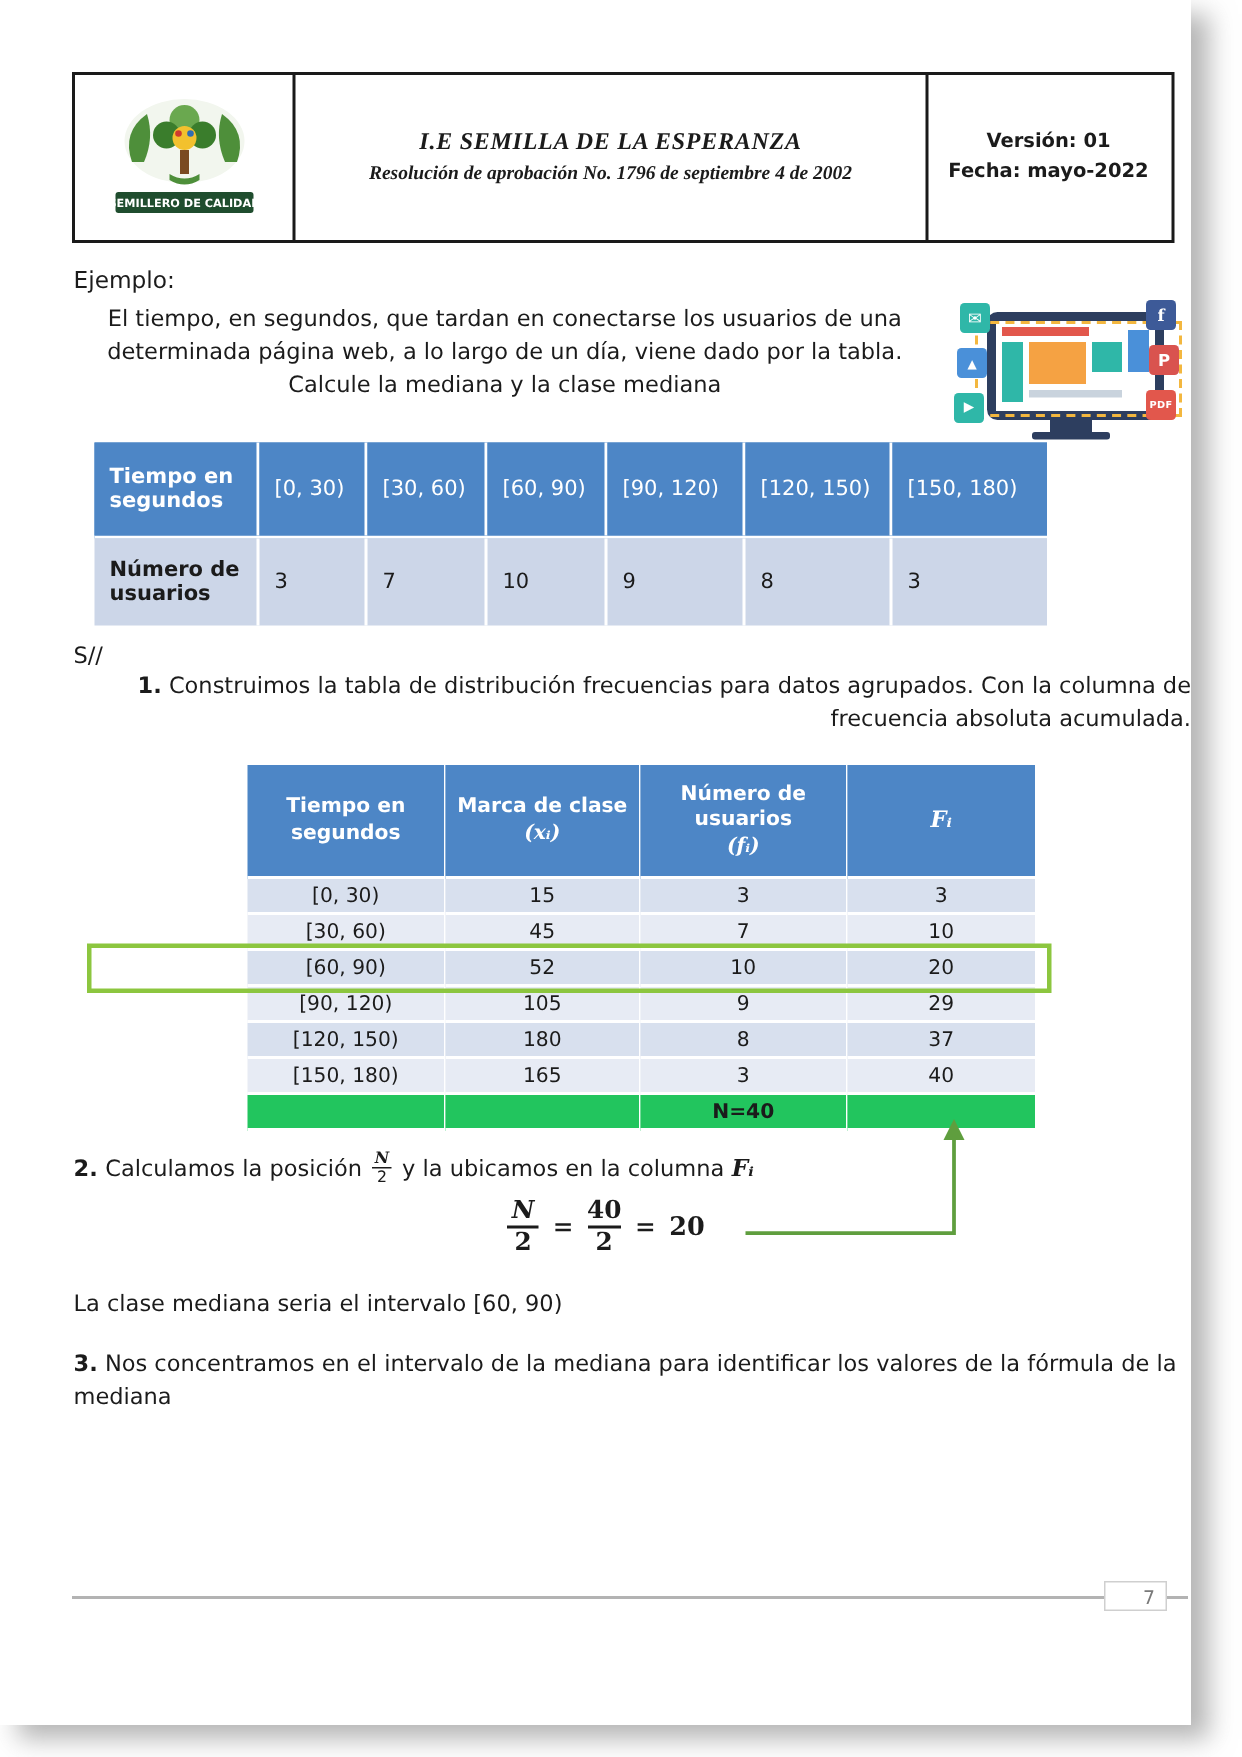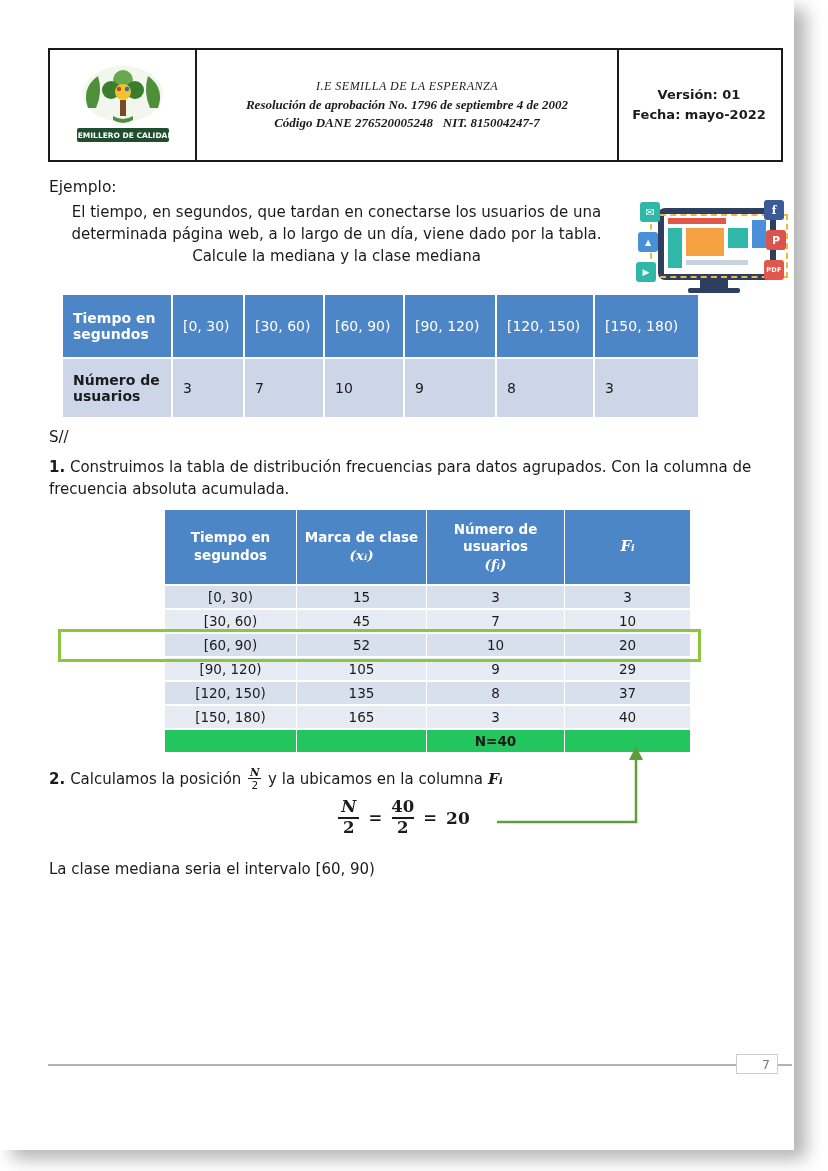"I.E SEMILLA DE LA ESPERANZA" .inst-title { font-size: 12px -> 16px; font-weight: normal -> bold }
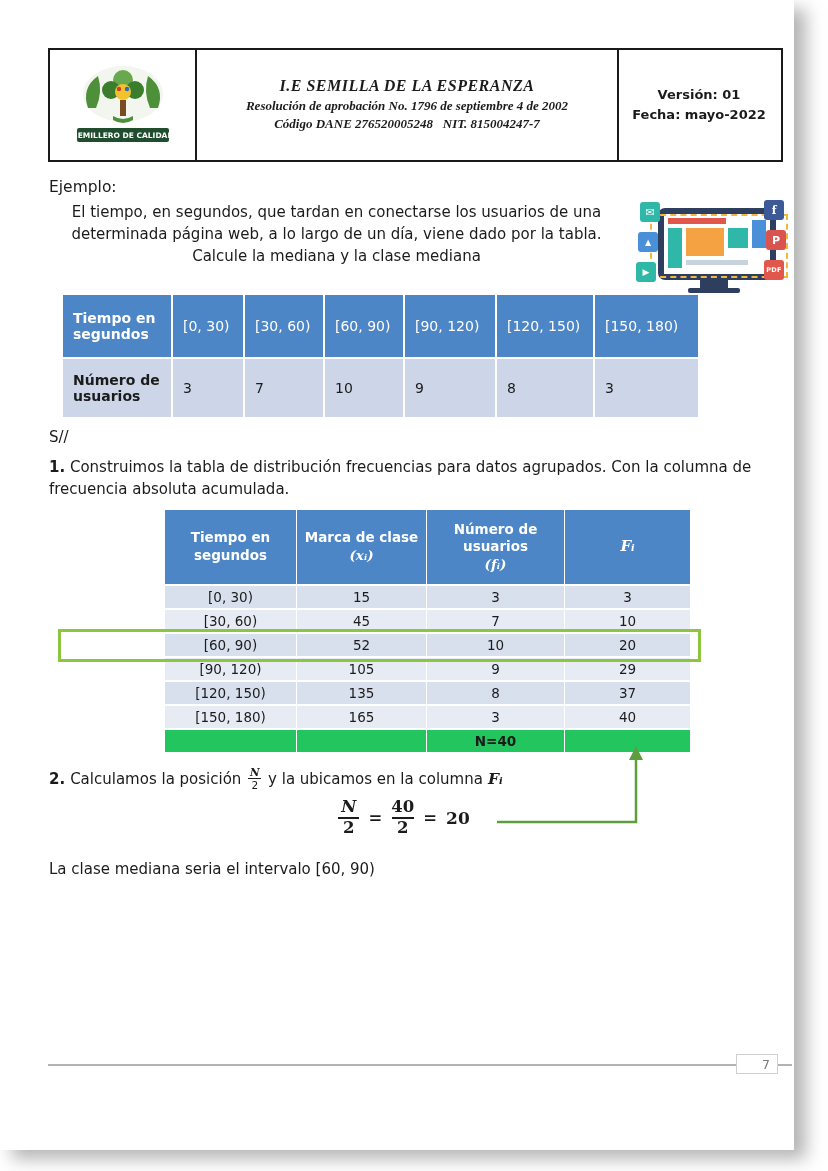"Código DANE 276520005248 NIT." div.inst-sub { html: <div>Código DANE 276520005248&nbsp;&nbsp; NIT. 815004247-7</div> -> none }
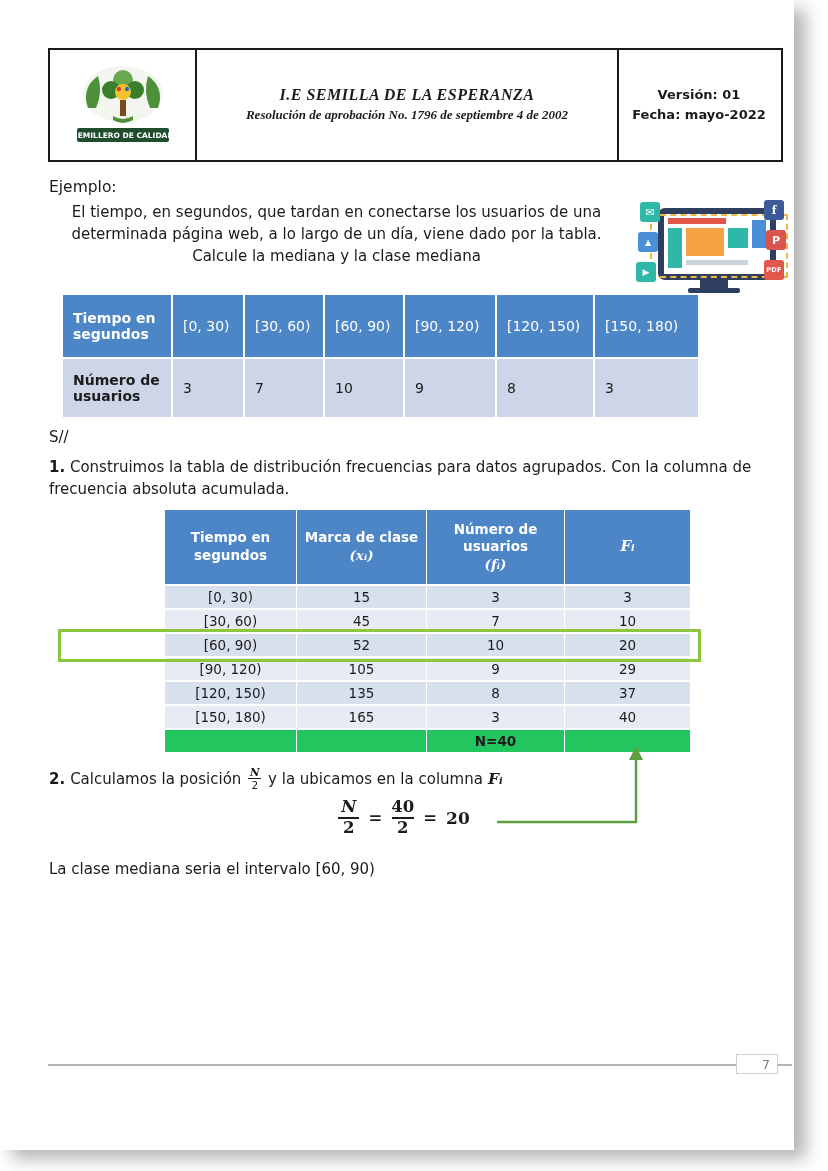"1. Construimos la tabla de" .step1 { text-align: none -> right; top: 456px -> 446px }
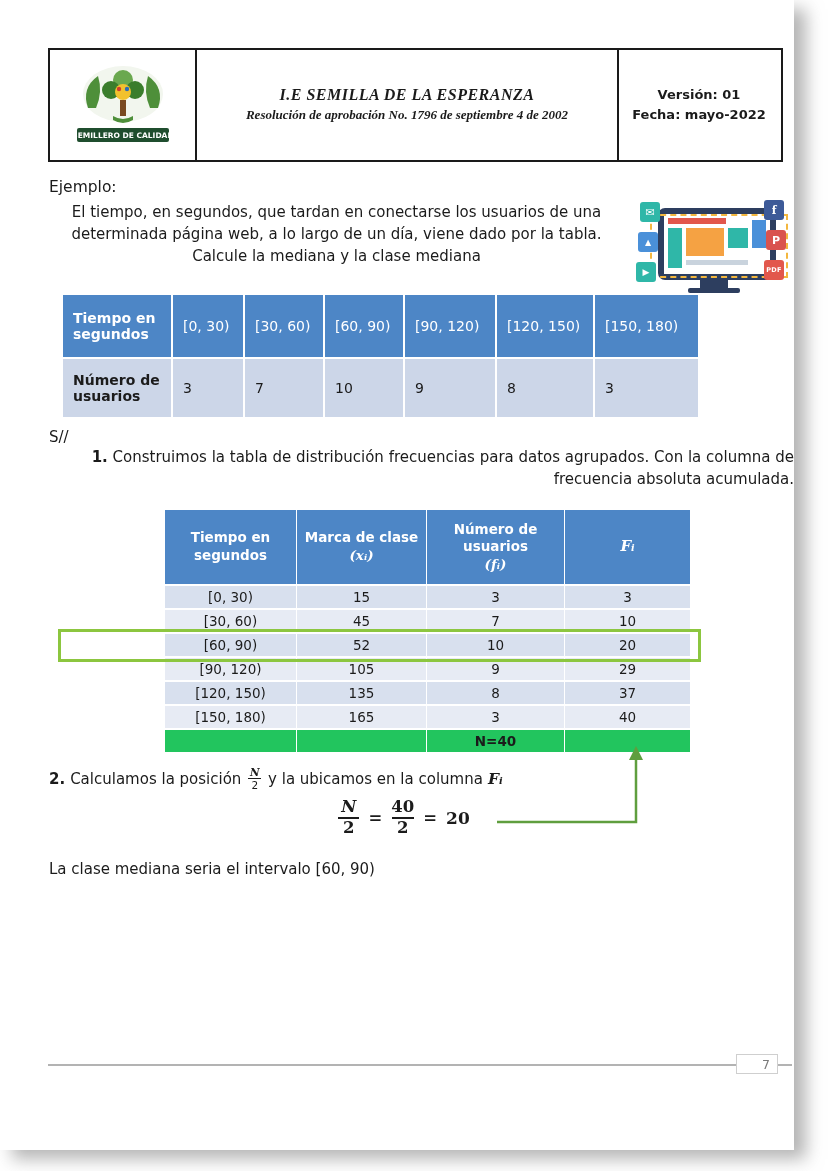"135" div.t2c { text: 135 -> 180 }
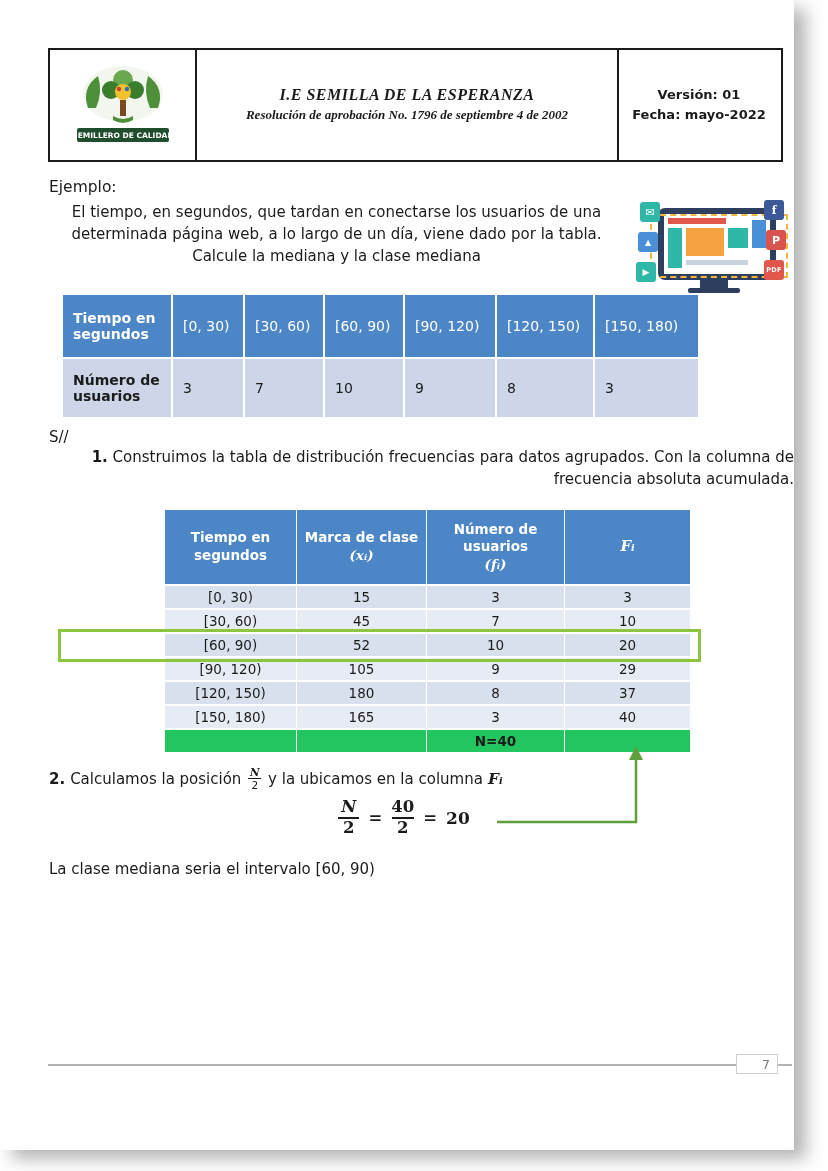"3. Nos concentramos en el" div.step3 { html: none -> <div> <span>3.</span> <span>Nos concentramos en el intervalo de la mediana para identificar los valores de la fórmula de la mediana</span> </div> }
